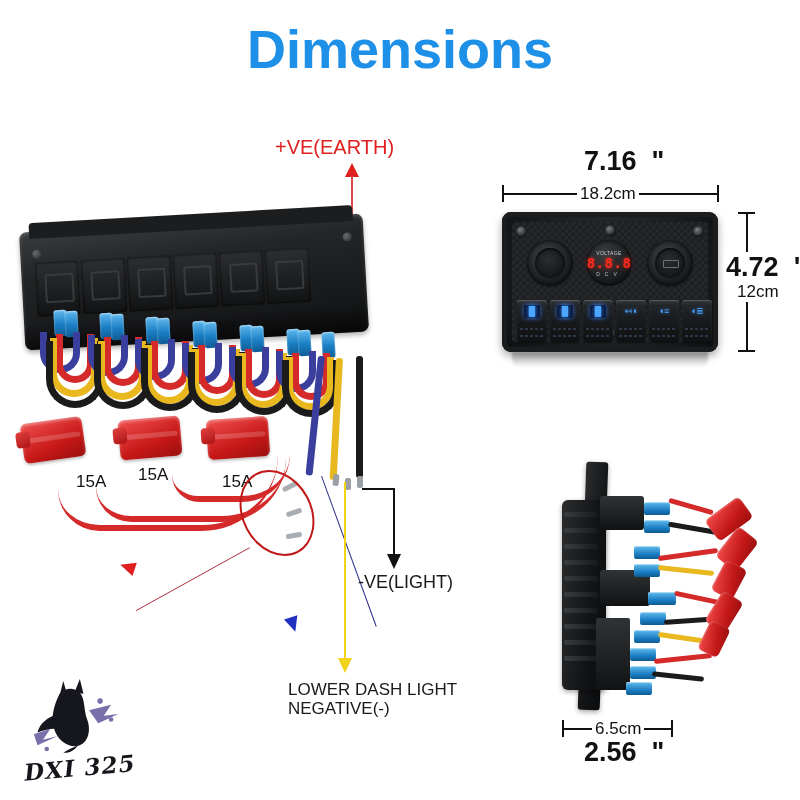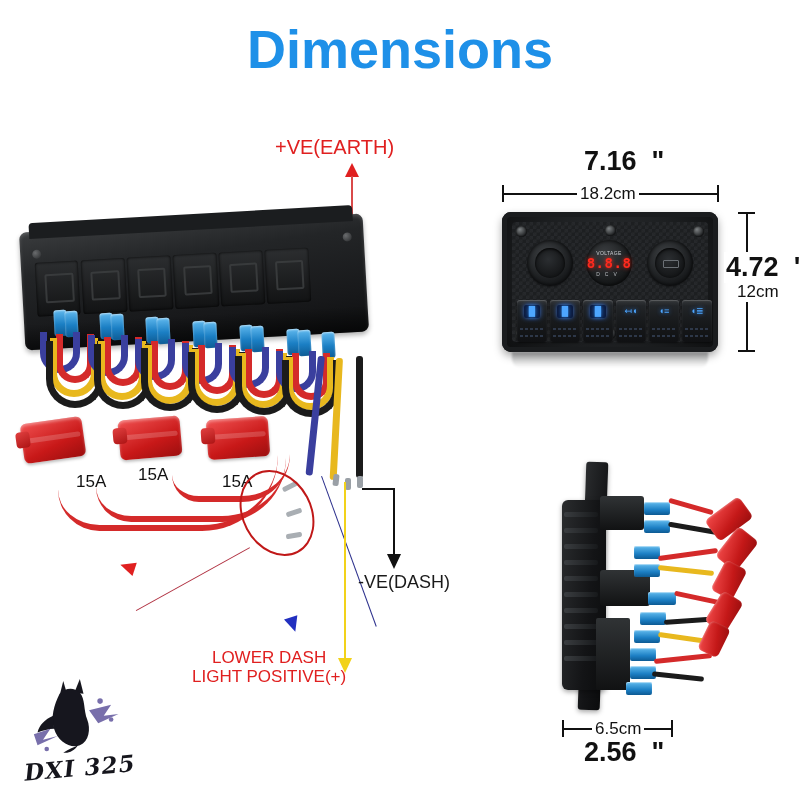"-VE(DASH)" div.lbl { text: DASH -> LIGHT }
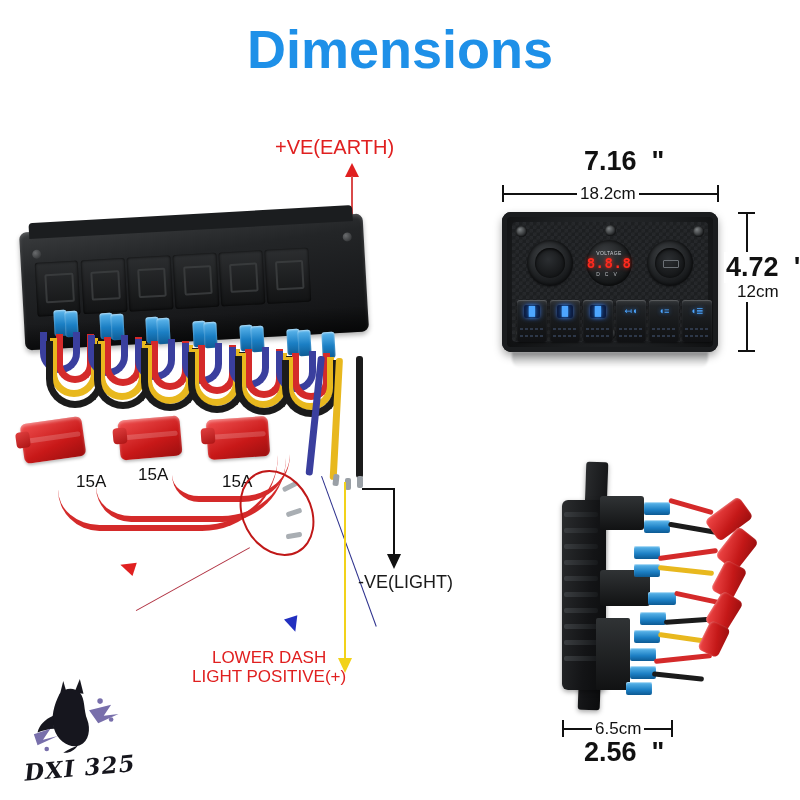"LOWER DASH" div.lbl { html: <div>LOWER DASH LIGHT POSITIVE(+)</div> -> none }
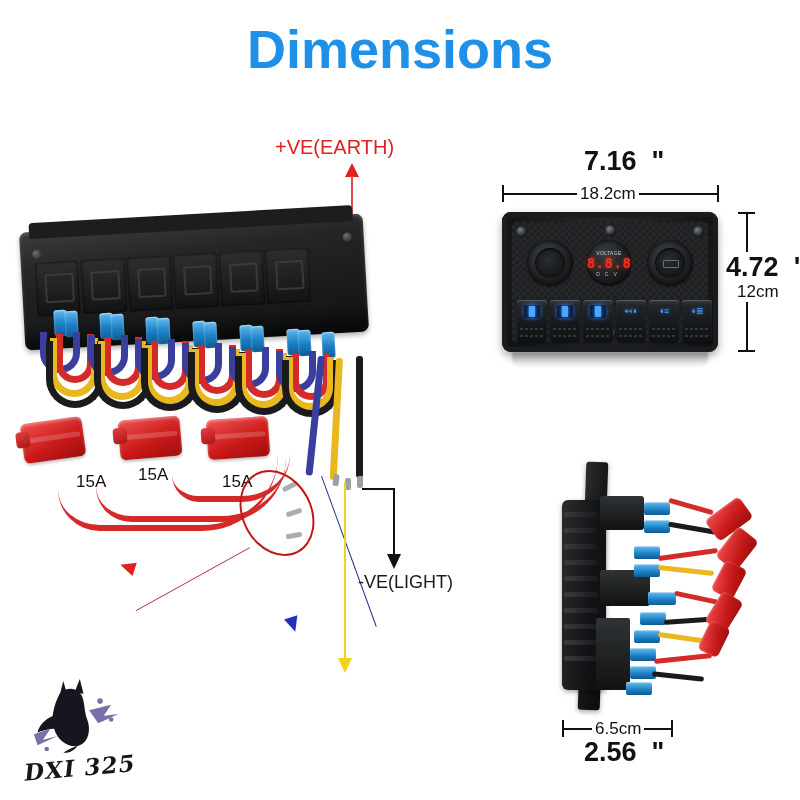"LOWER DASH LIGHT" div.lbl { html: none -> <div>LOWER DASH LIGHT NEGATIVE(-)</div> }
